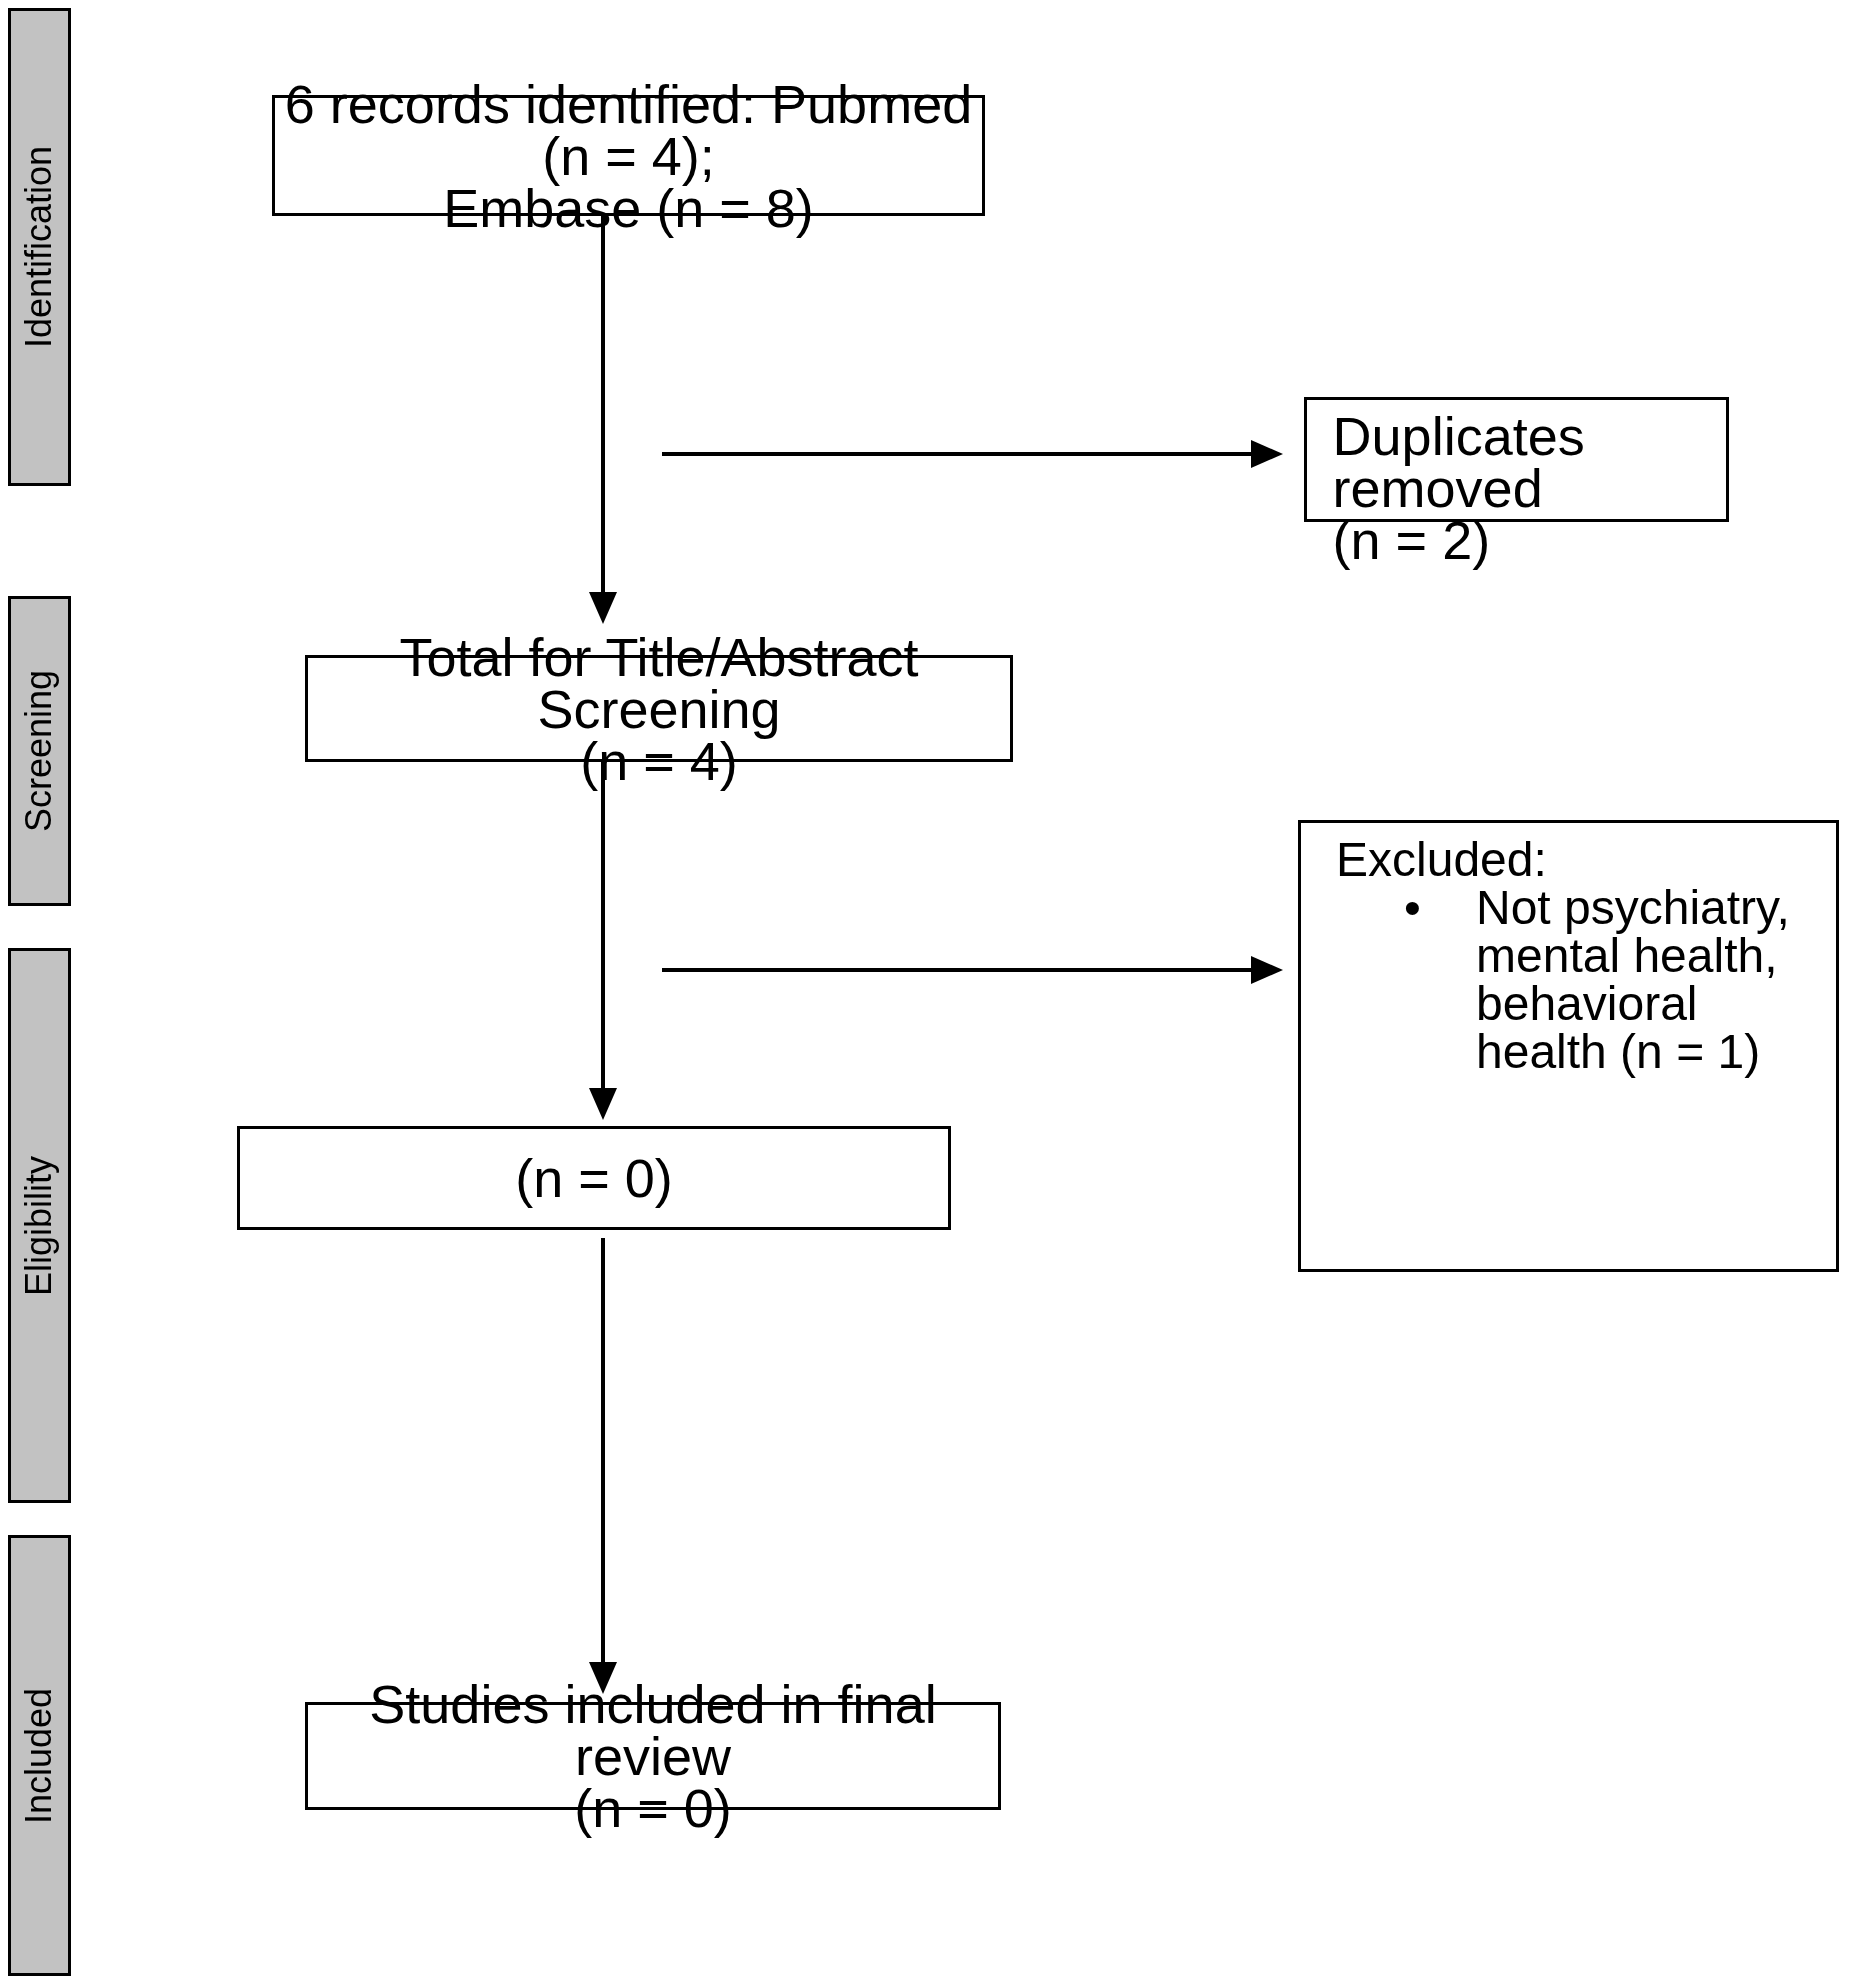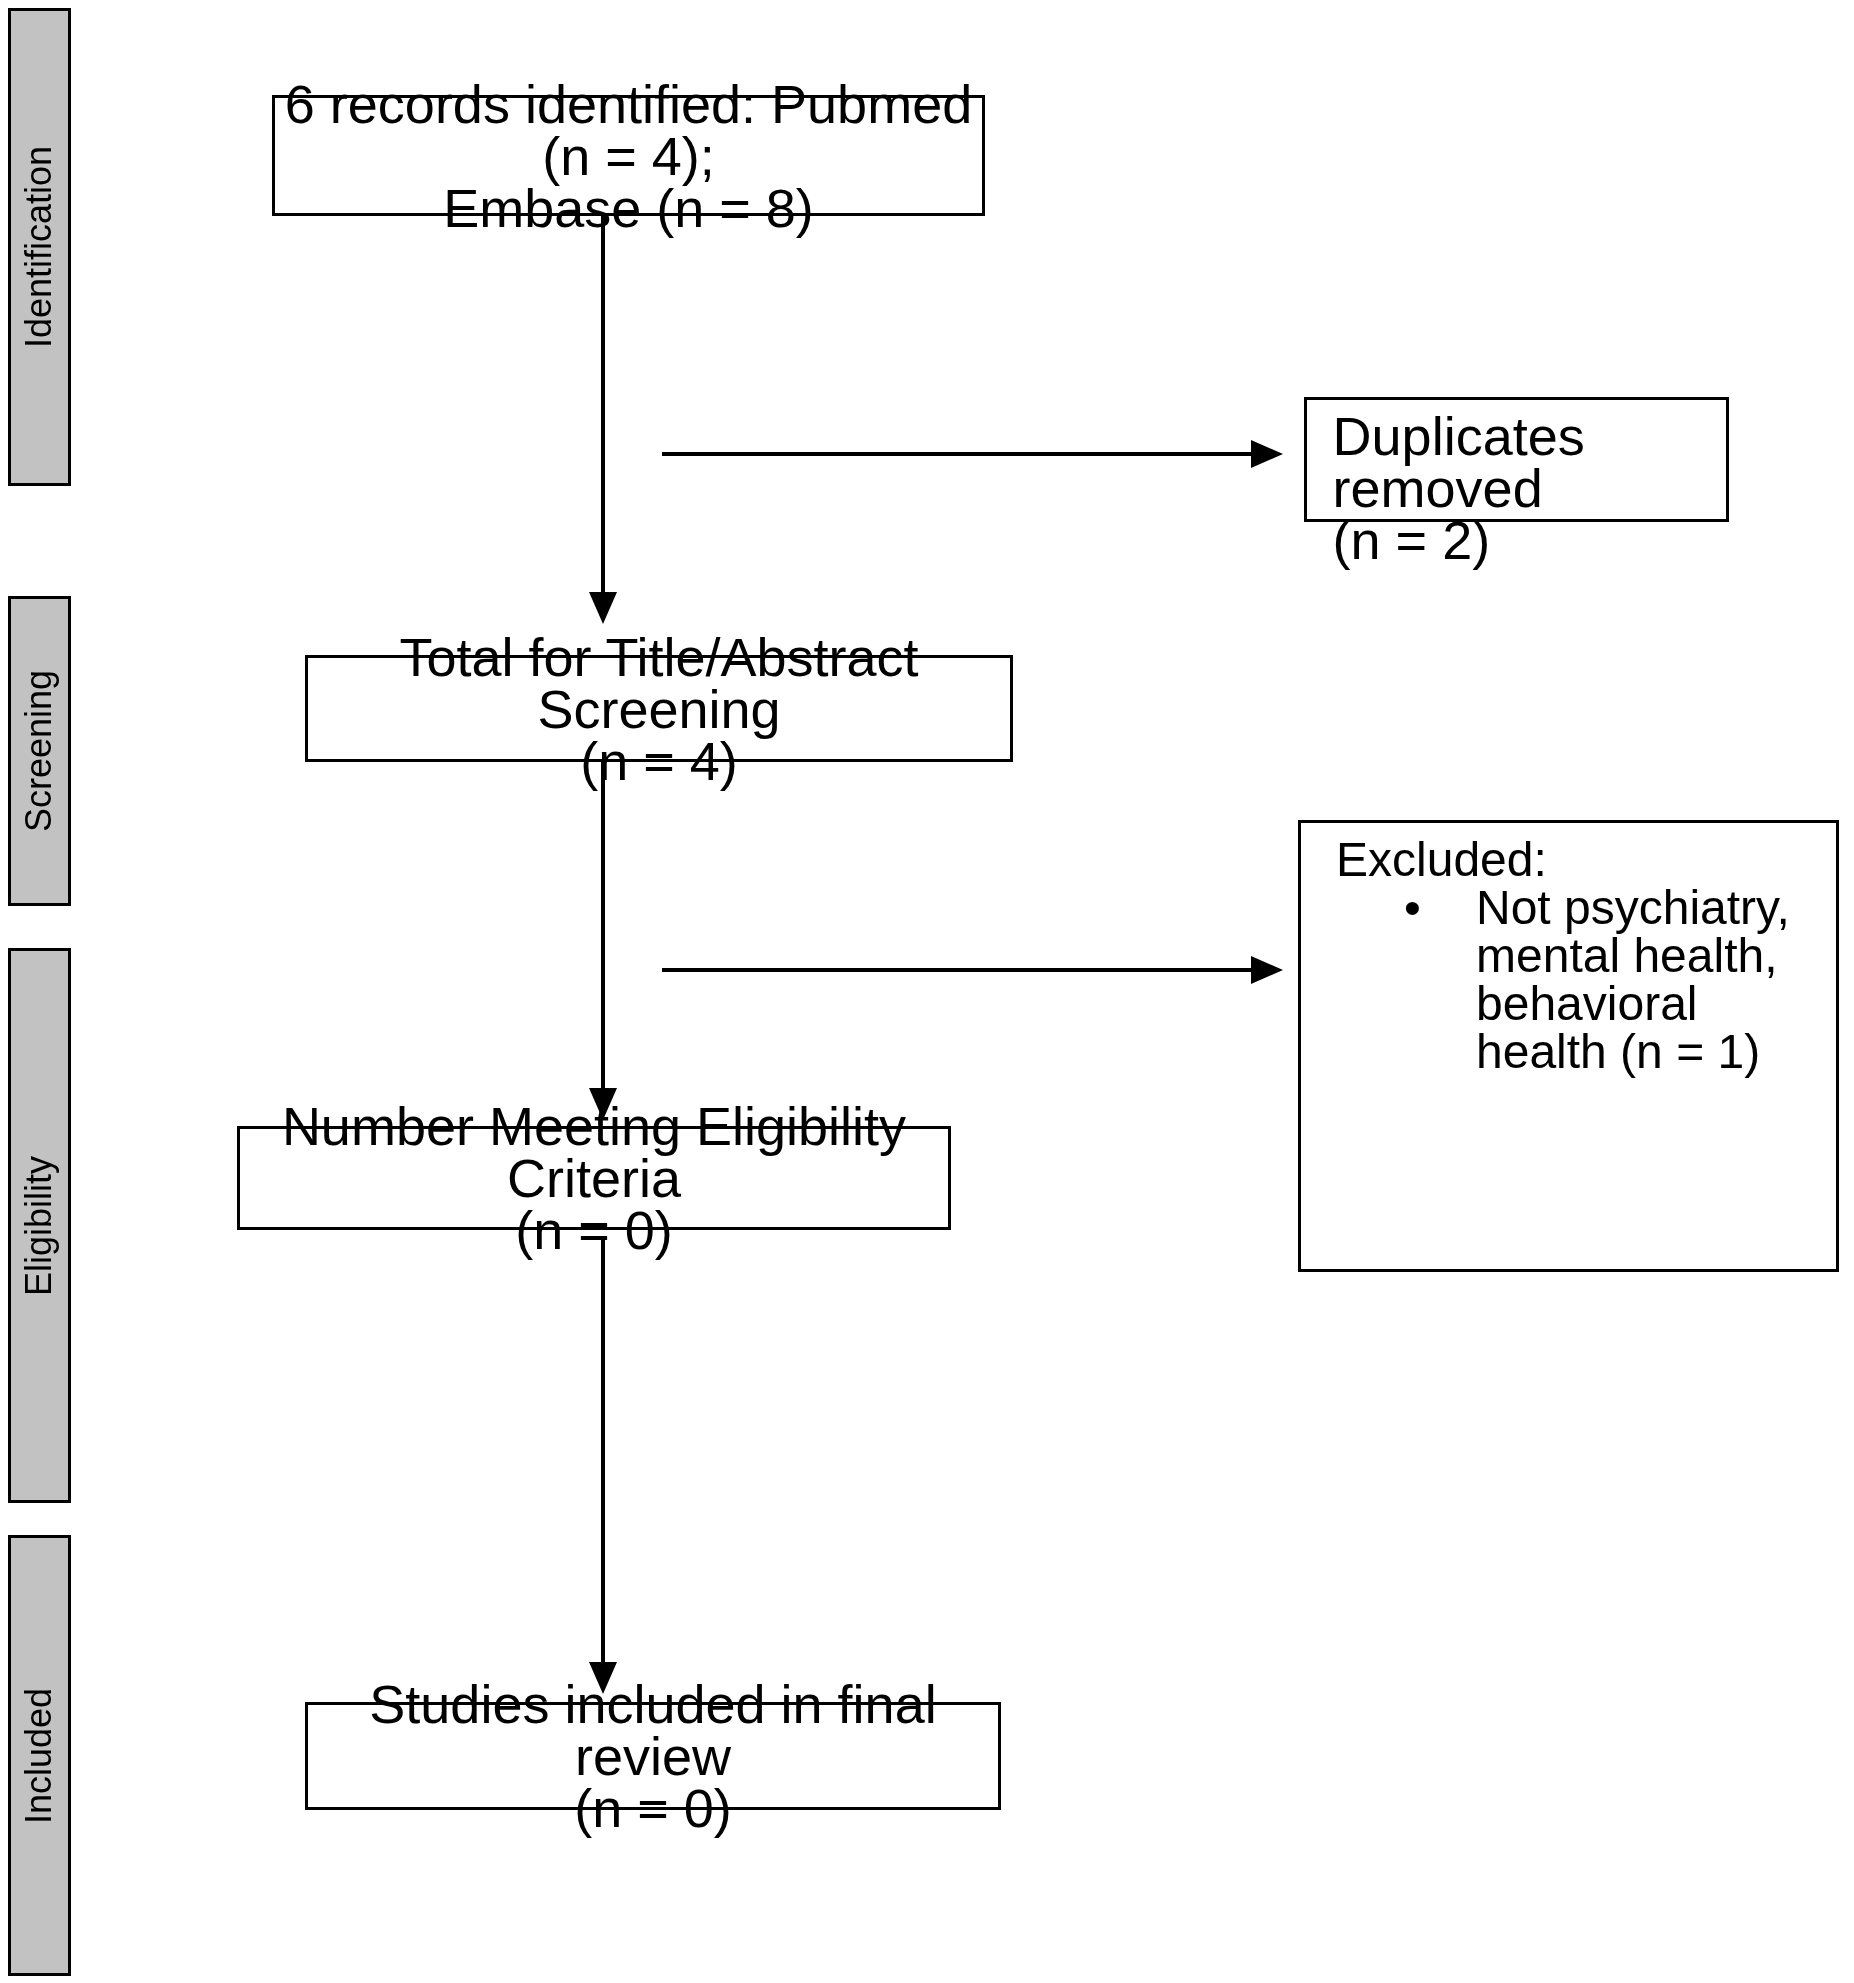"Number Meeting Eligibility Criteria" div { html: <div>Number Meeting Eligibility Criteria</div> -> none }
